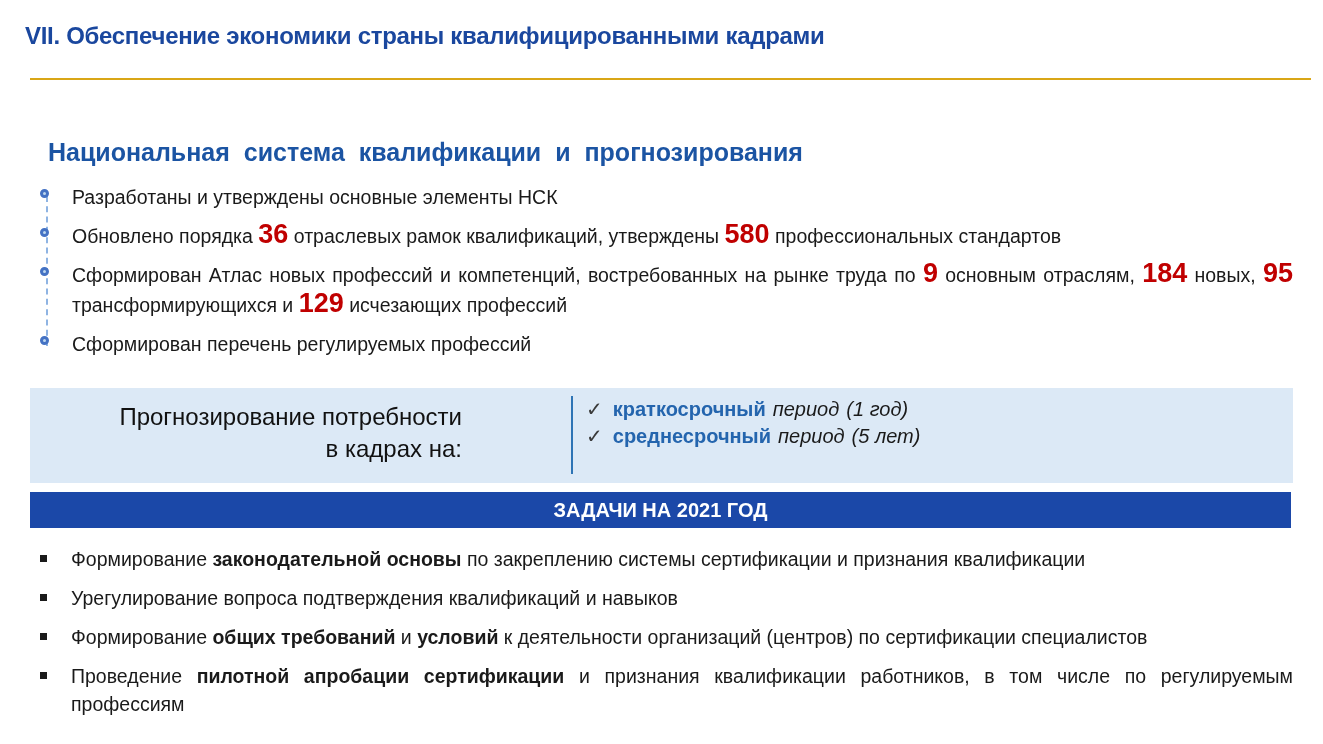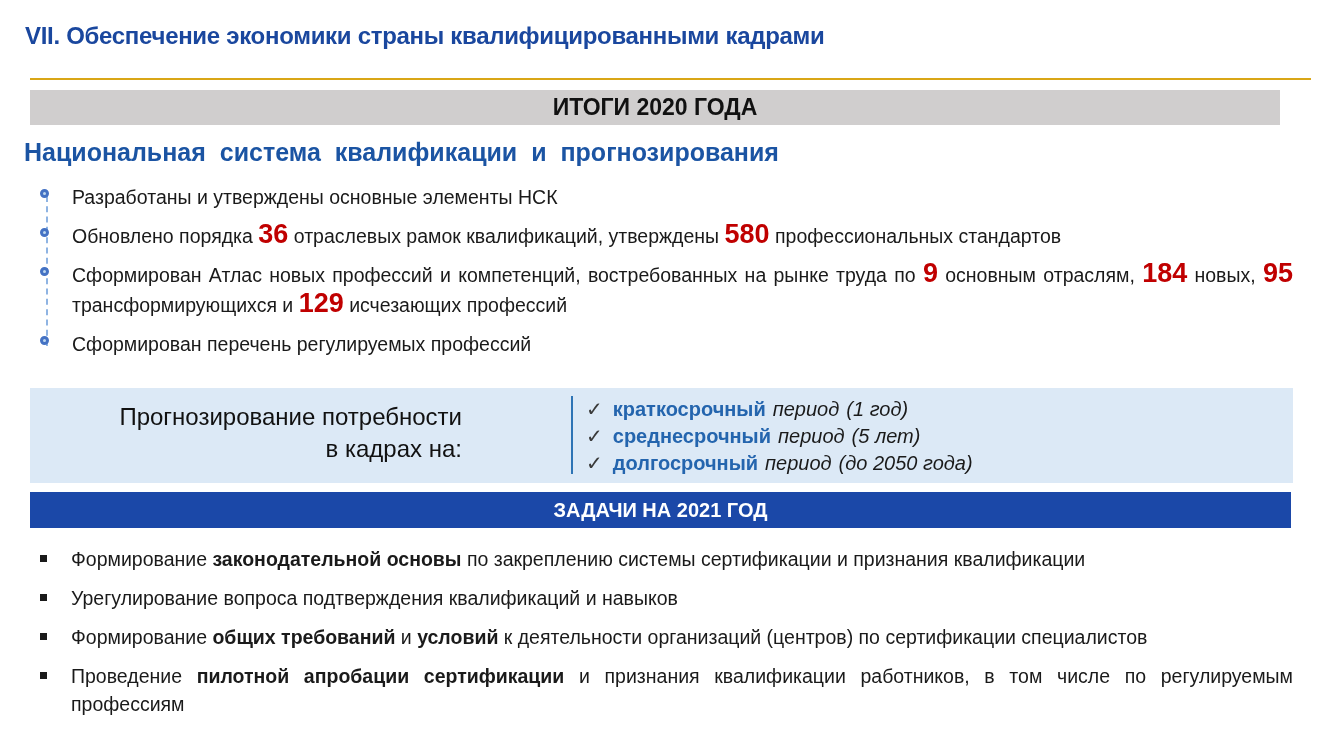"ИТОГИ 2020 ГОДА" div.banner { html: <div> <span>ИТОГИ 2020 ГОДА</span> </div> -> none }
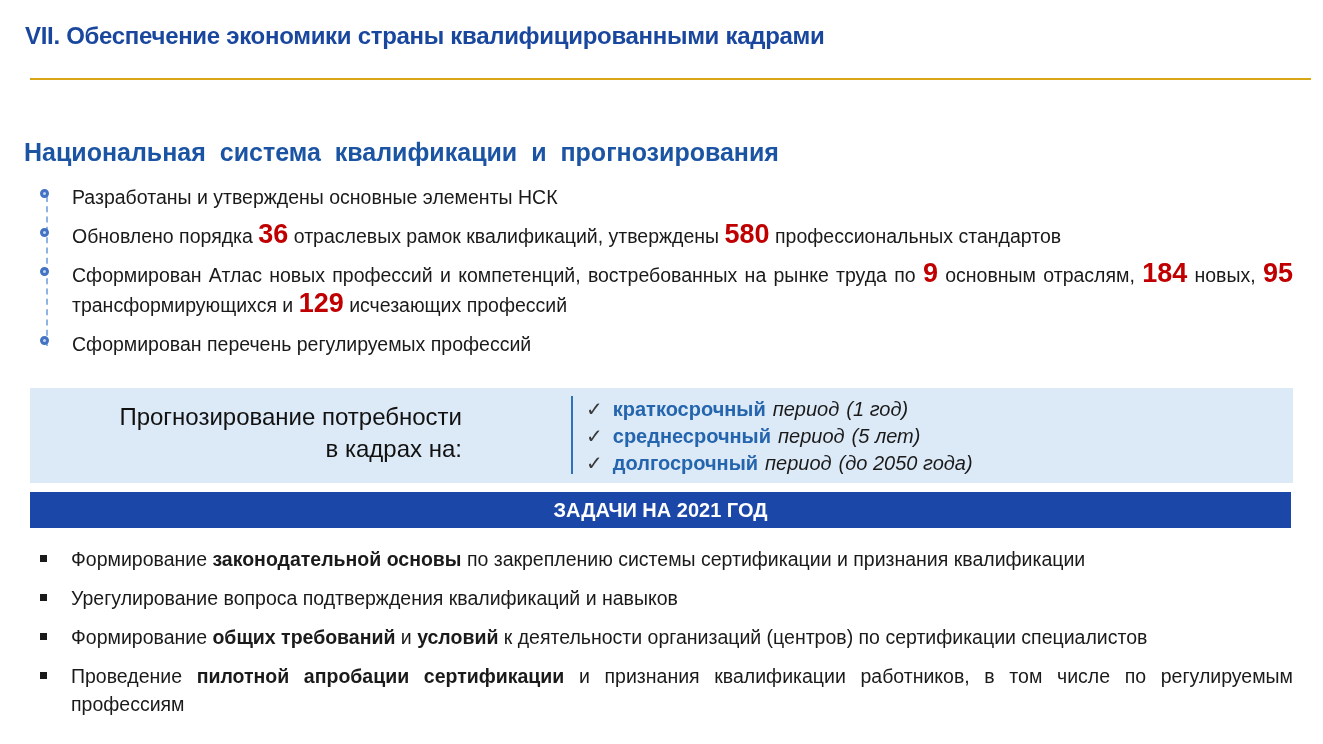"Национальная система квалификации и" .heading { left: 24px -> 48px }
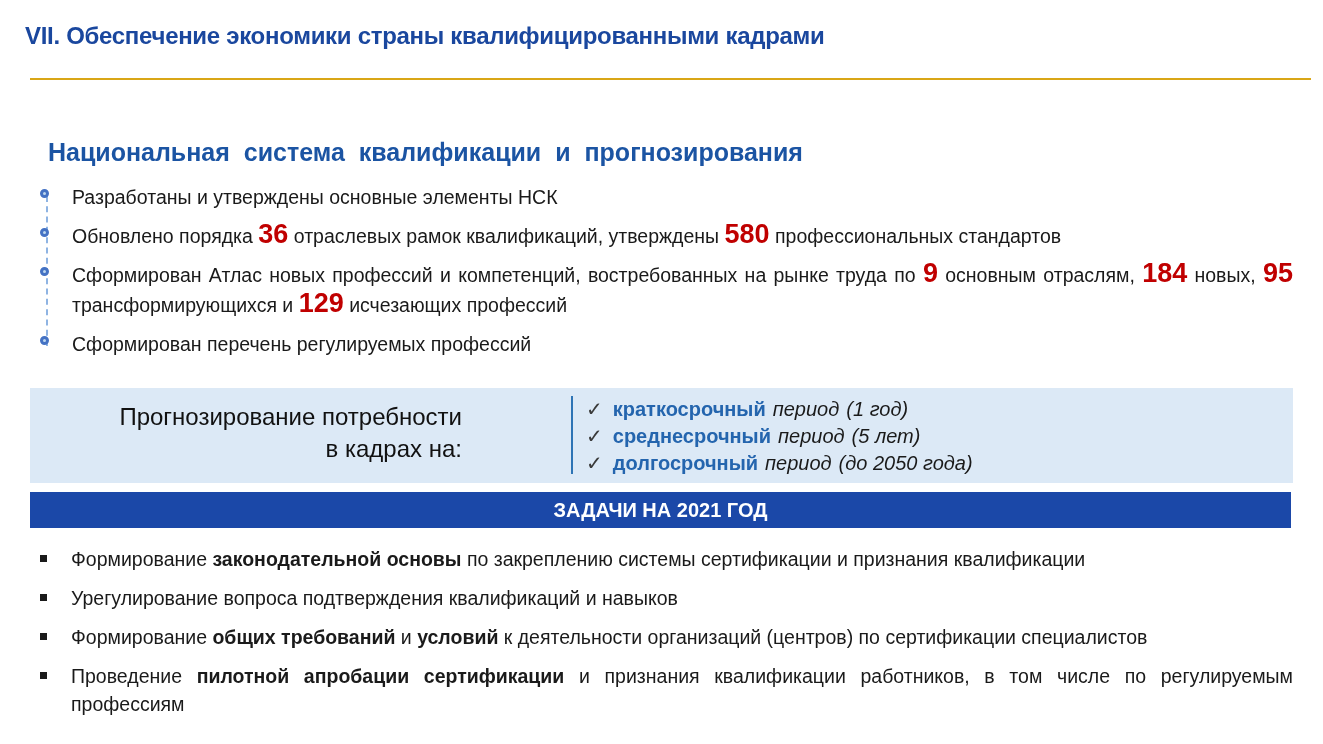"✓ долгосрочный период (до 2050" div.f-item { html: <div> <span>✓</span><span>долгосрочный</span><span>период</span><span>(до 2050 года)</span> </div> -> none }
